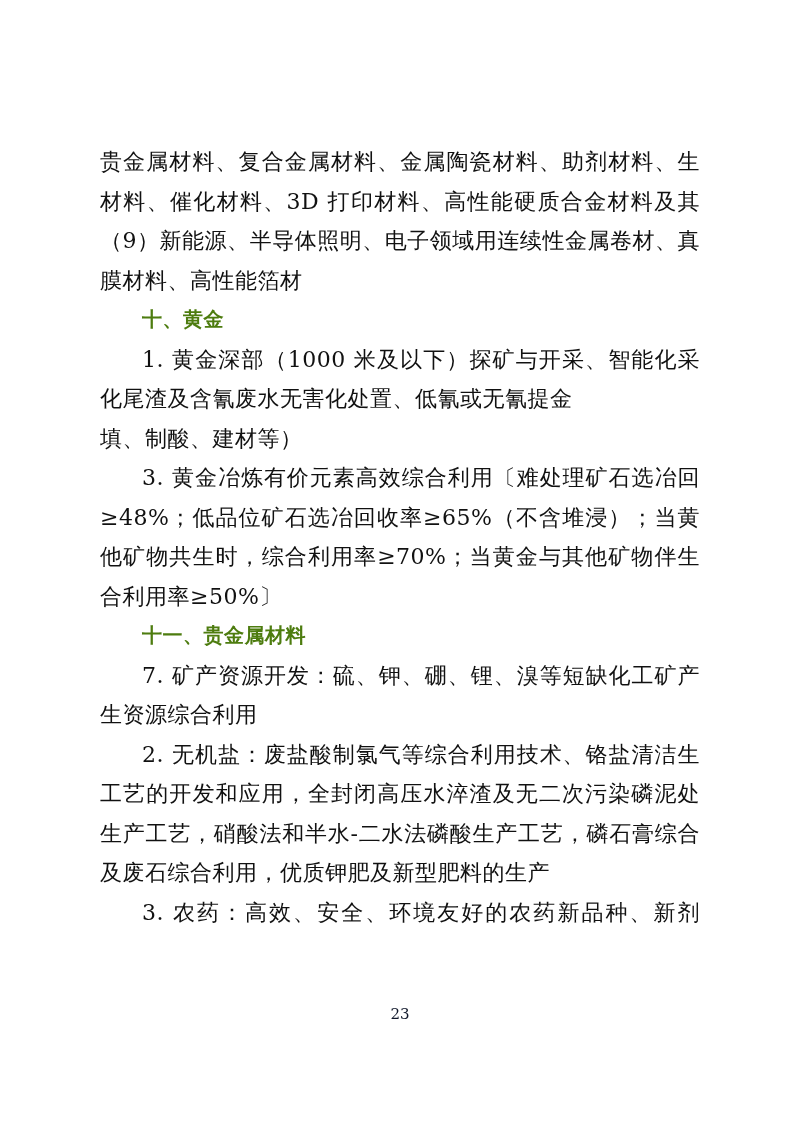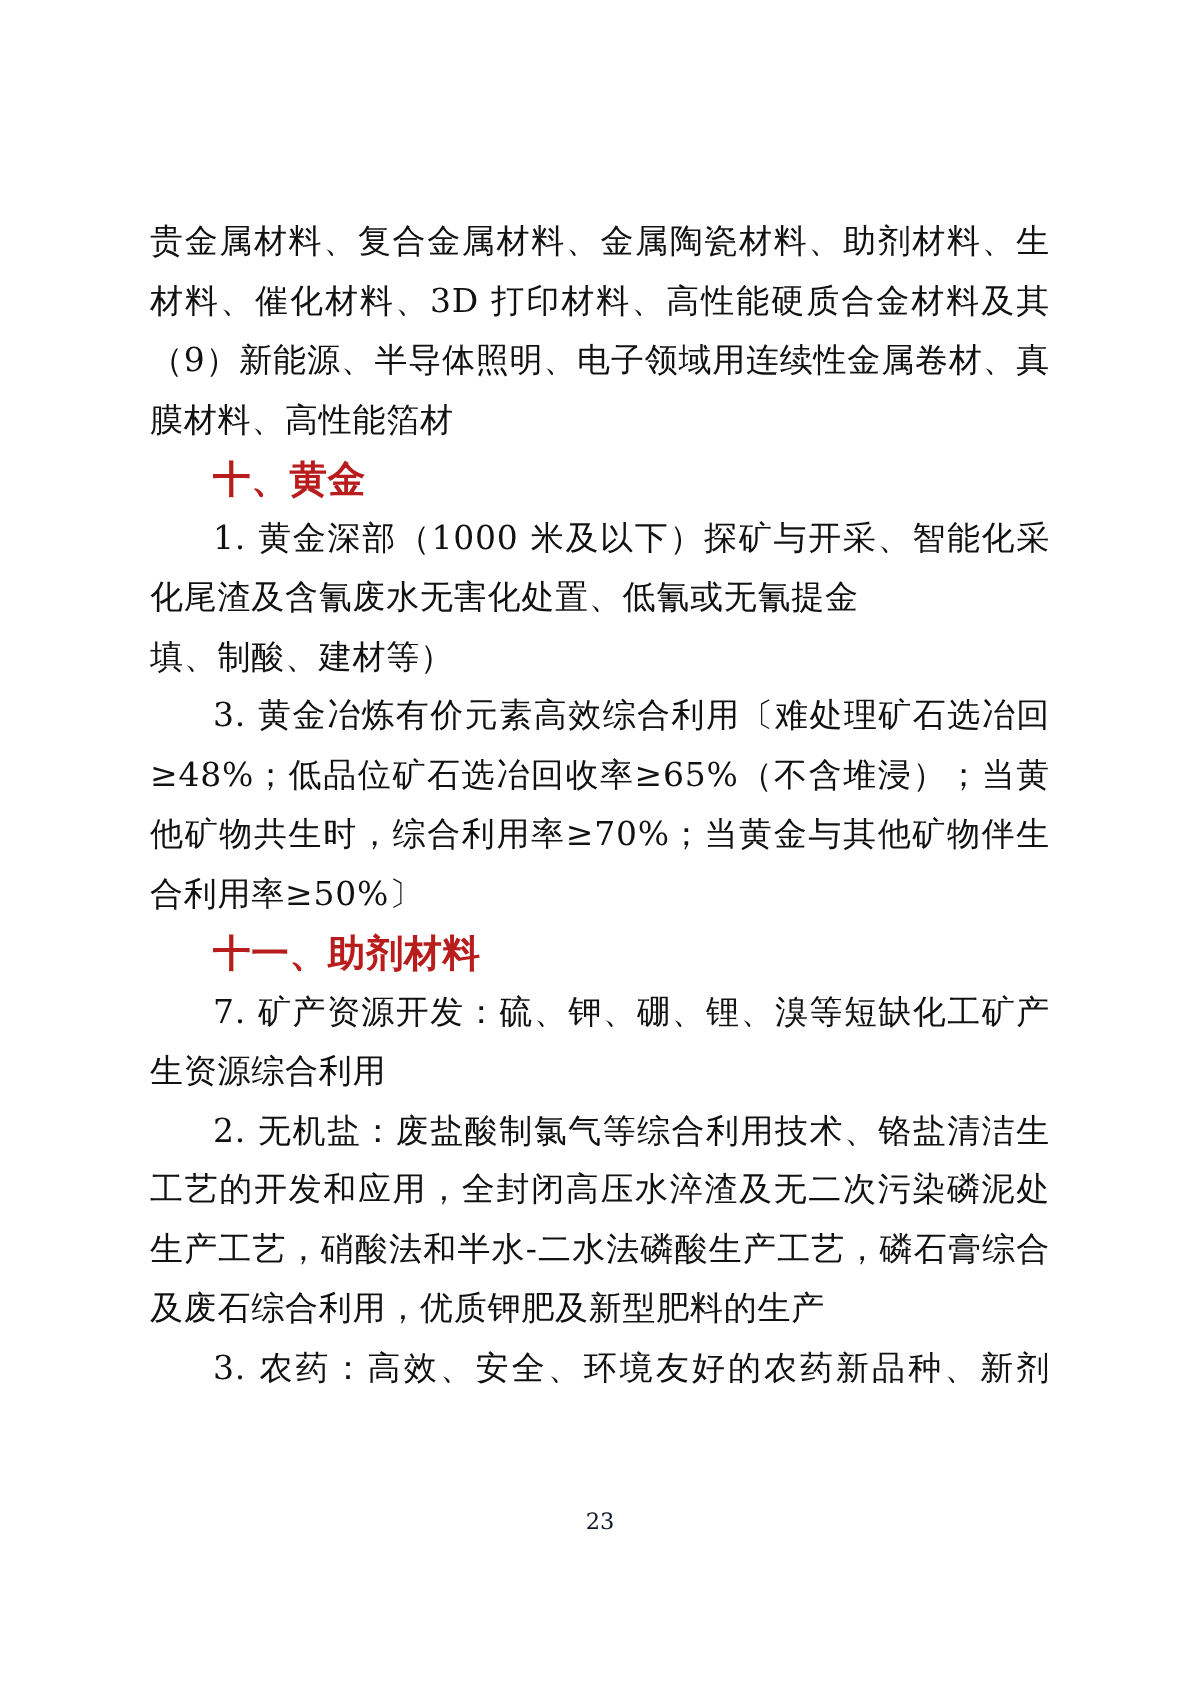"十、黄金" .ln.hd { color: #b91c1c -> #4d7c0f; font-size: 25px -> 20px }
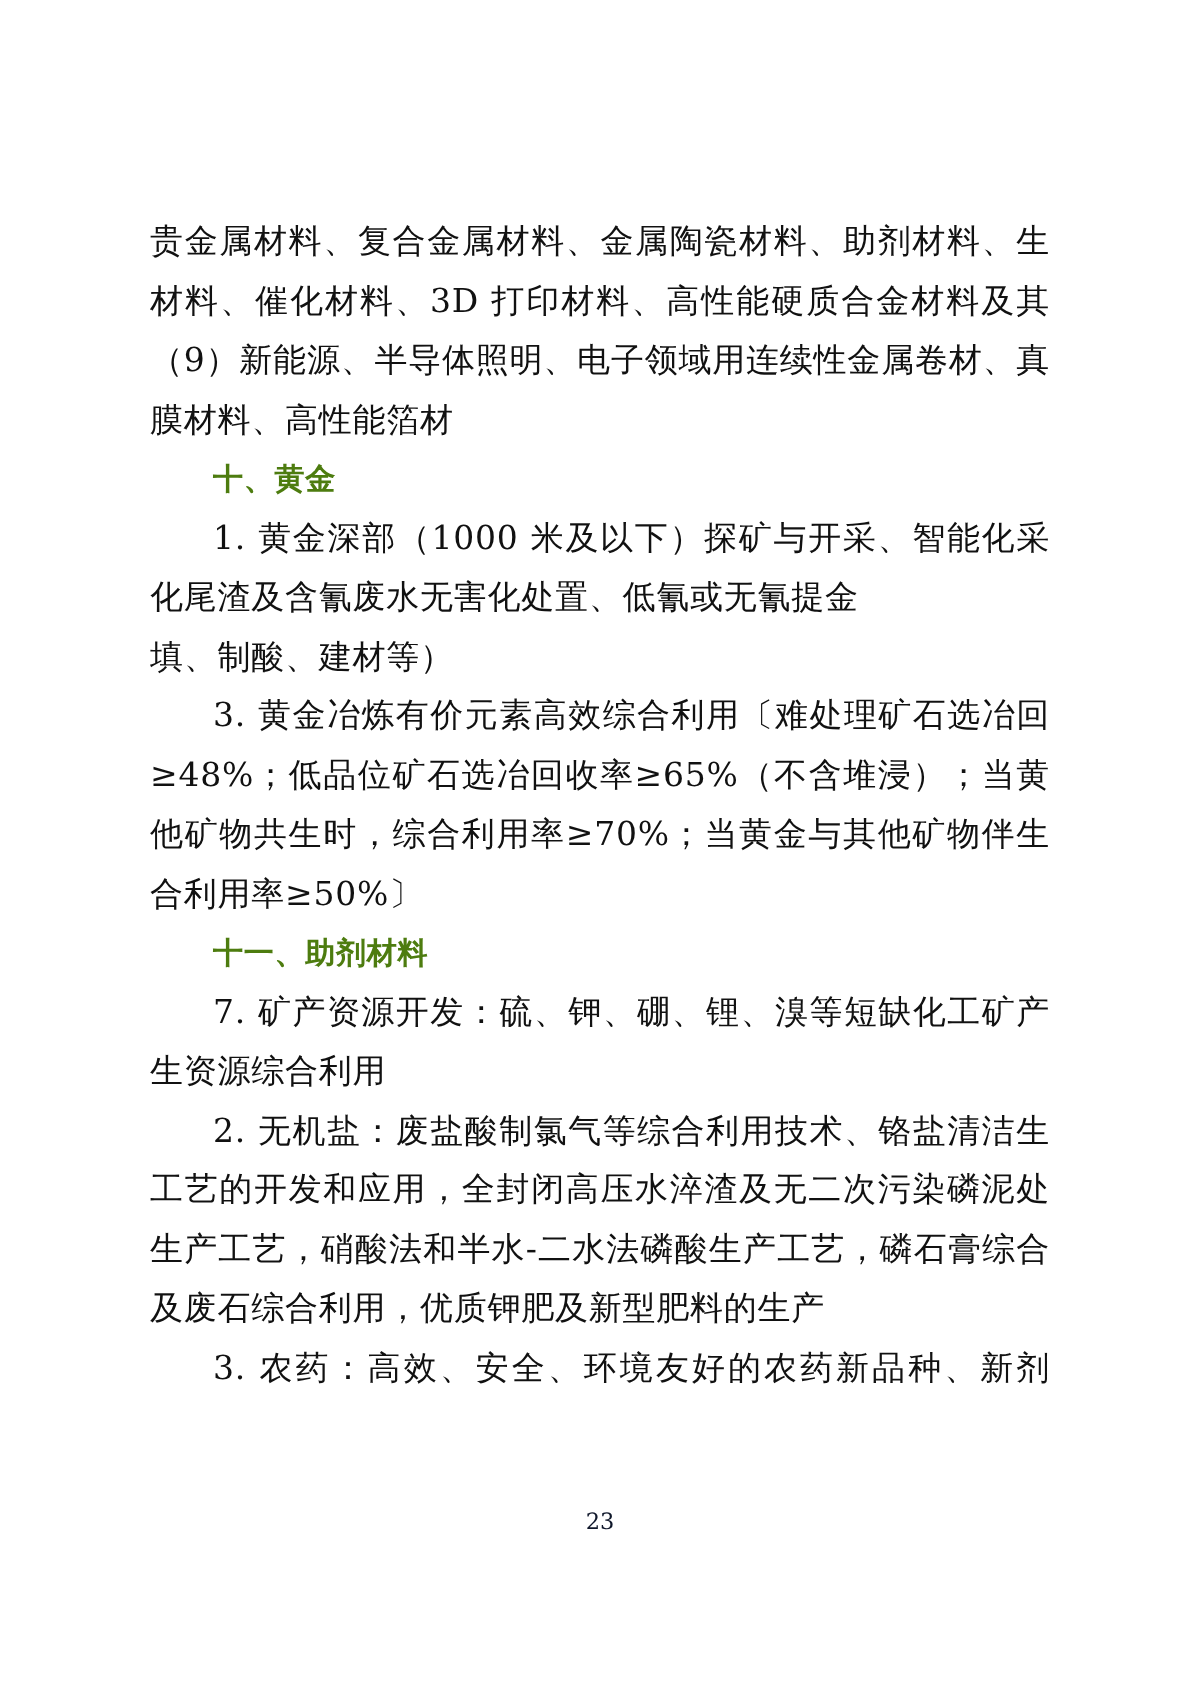"十一、助剂材料" div.ln { text: 助剂 -> 贵金属 }
